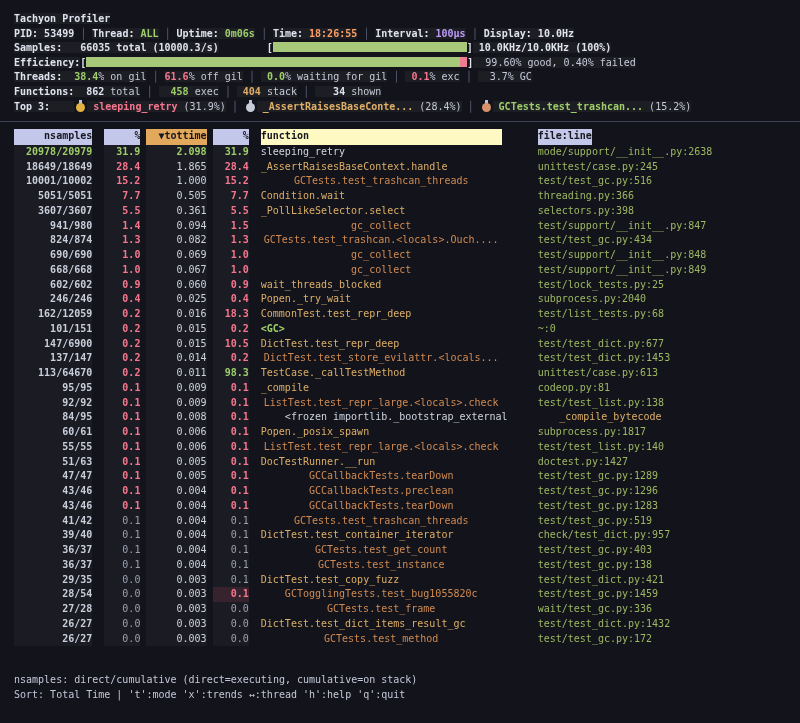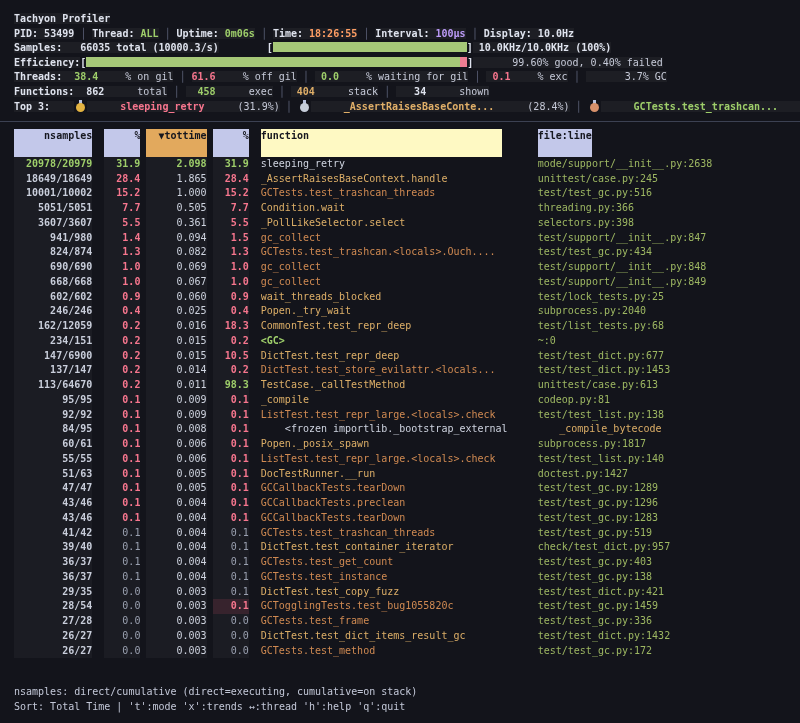"99.60% good, 0.40% failed" .fg { padding-left: 27px -> none }
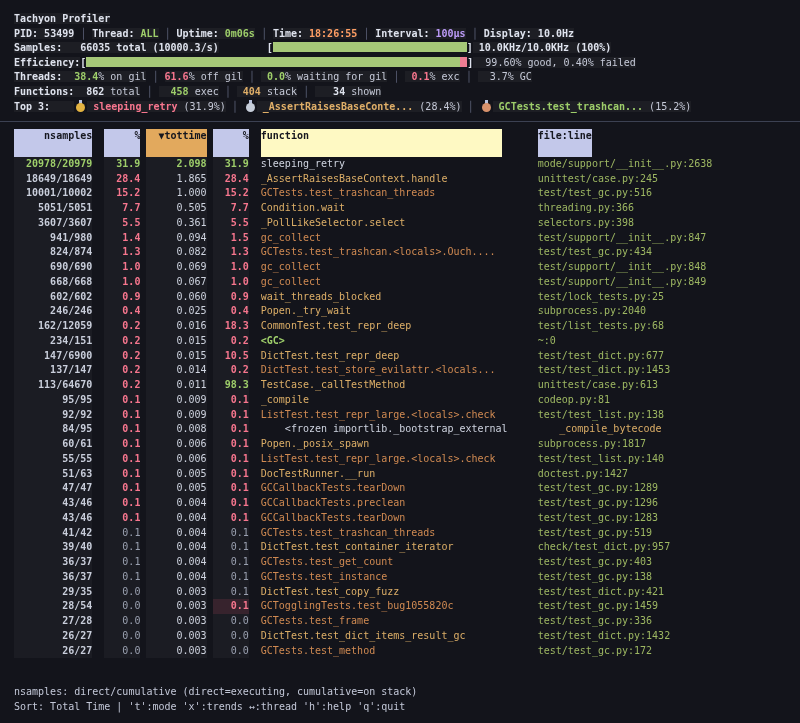"nsamples" .hdr { height: 28px -> 16px }
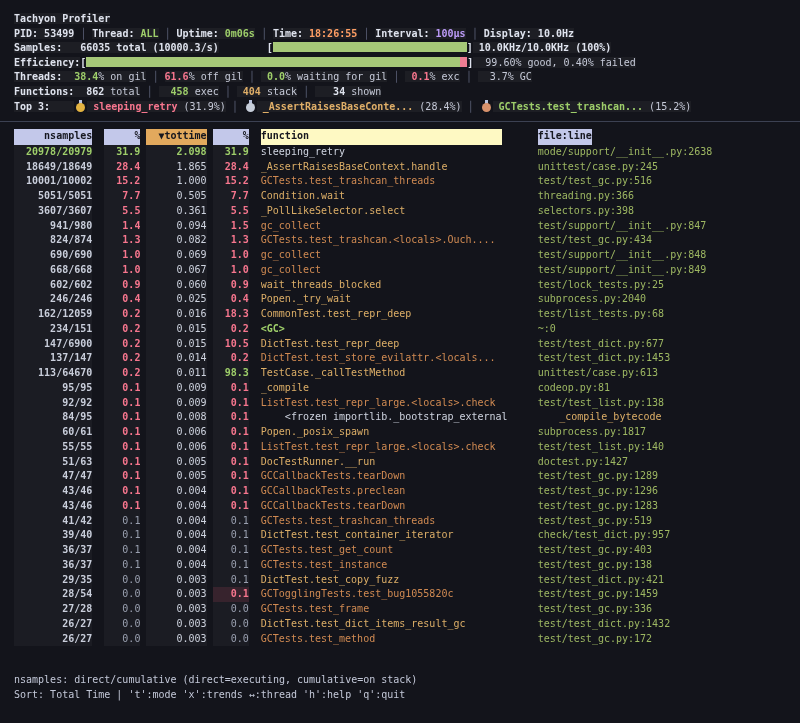"GCTests.test_trashcan_threads" .c-orange { text-align: none -> center }
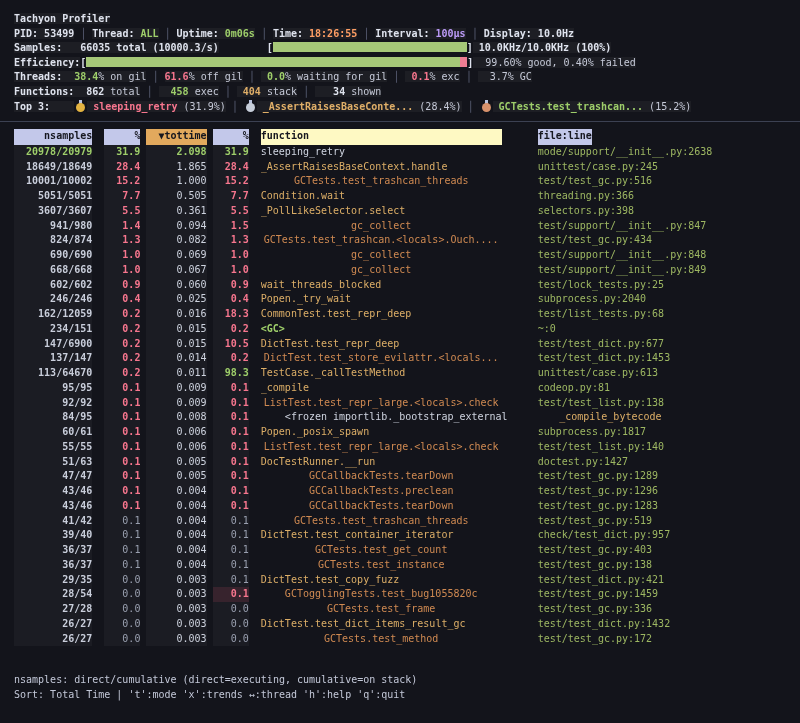"234/151" span.cell { text: 234/151 -> 101/151 }
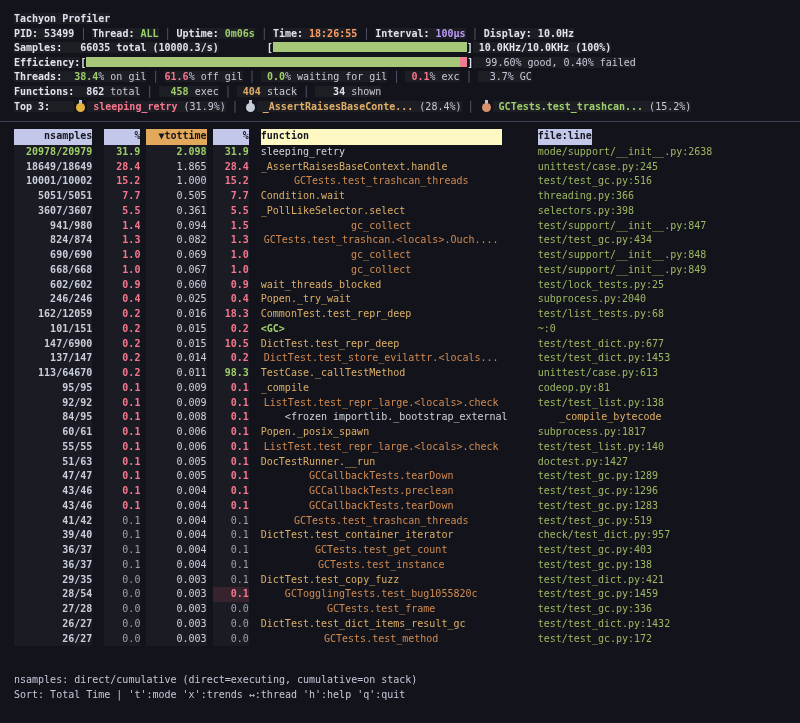"test/test_gc.py:336" span.cell { text: test/test -> wait/test }
